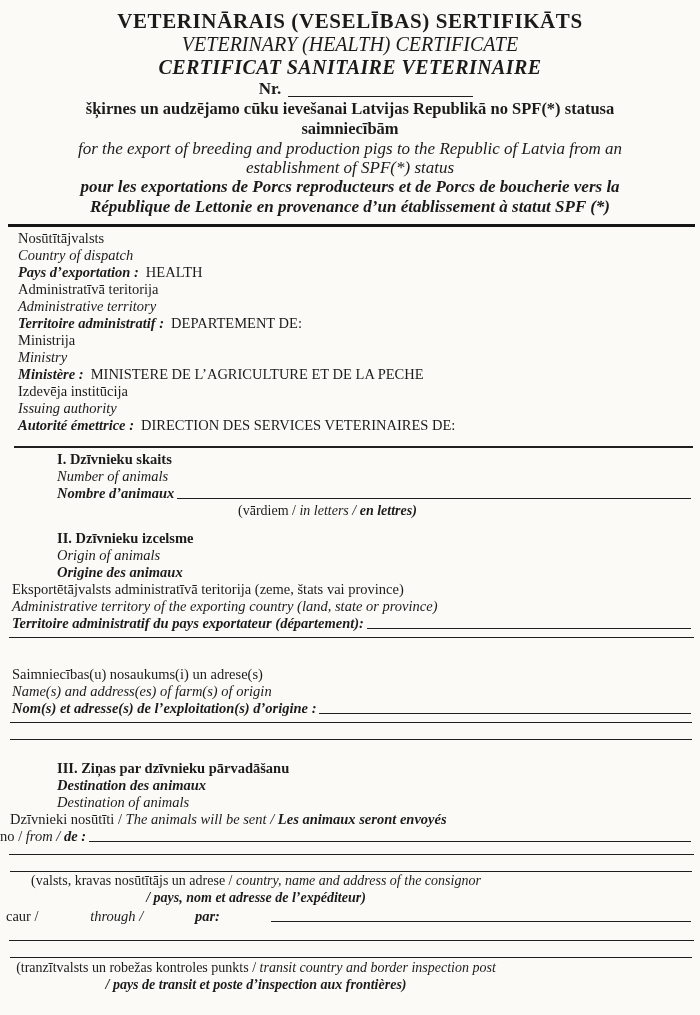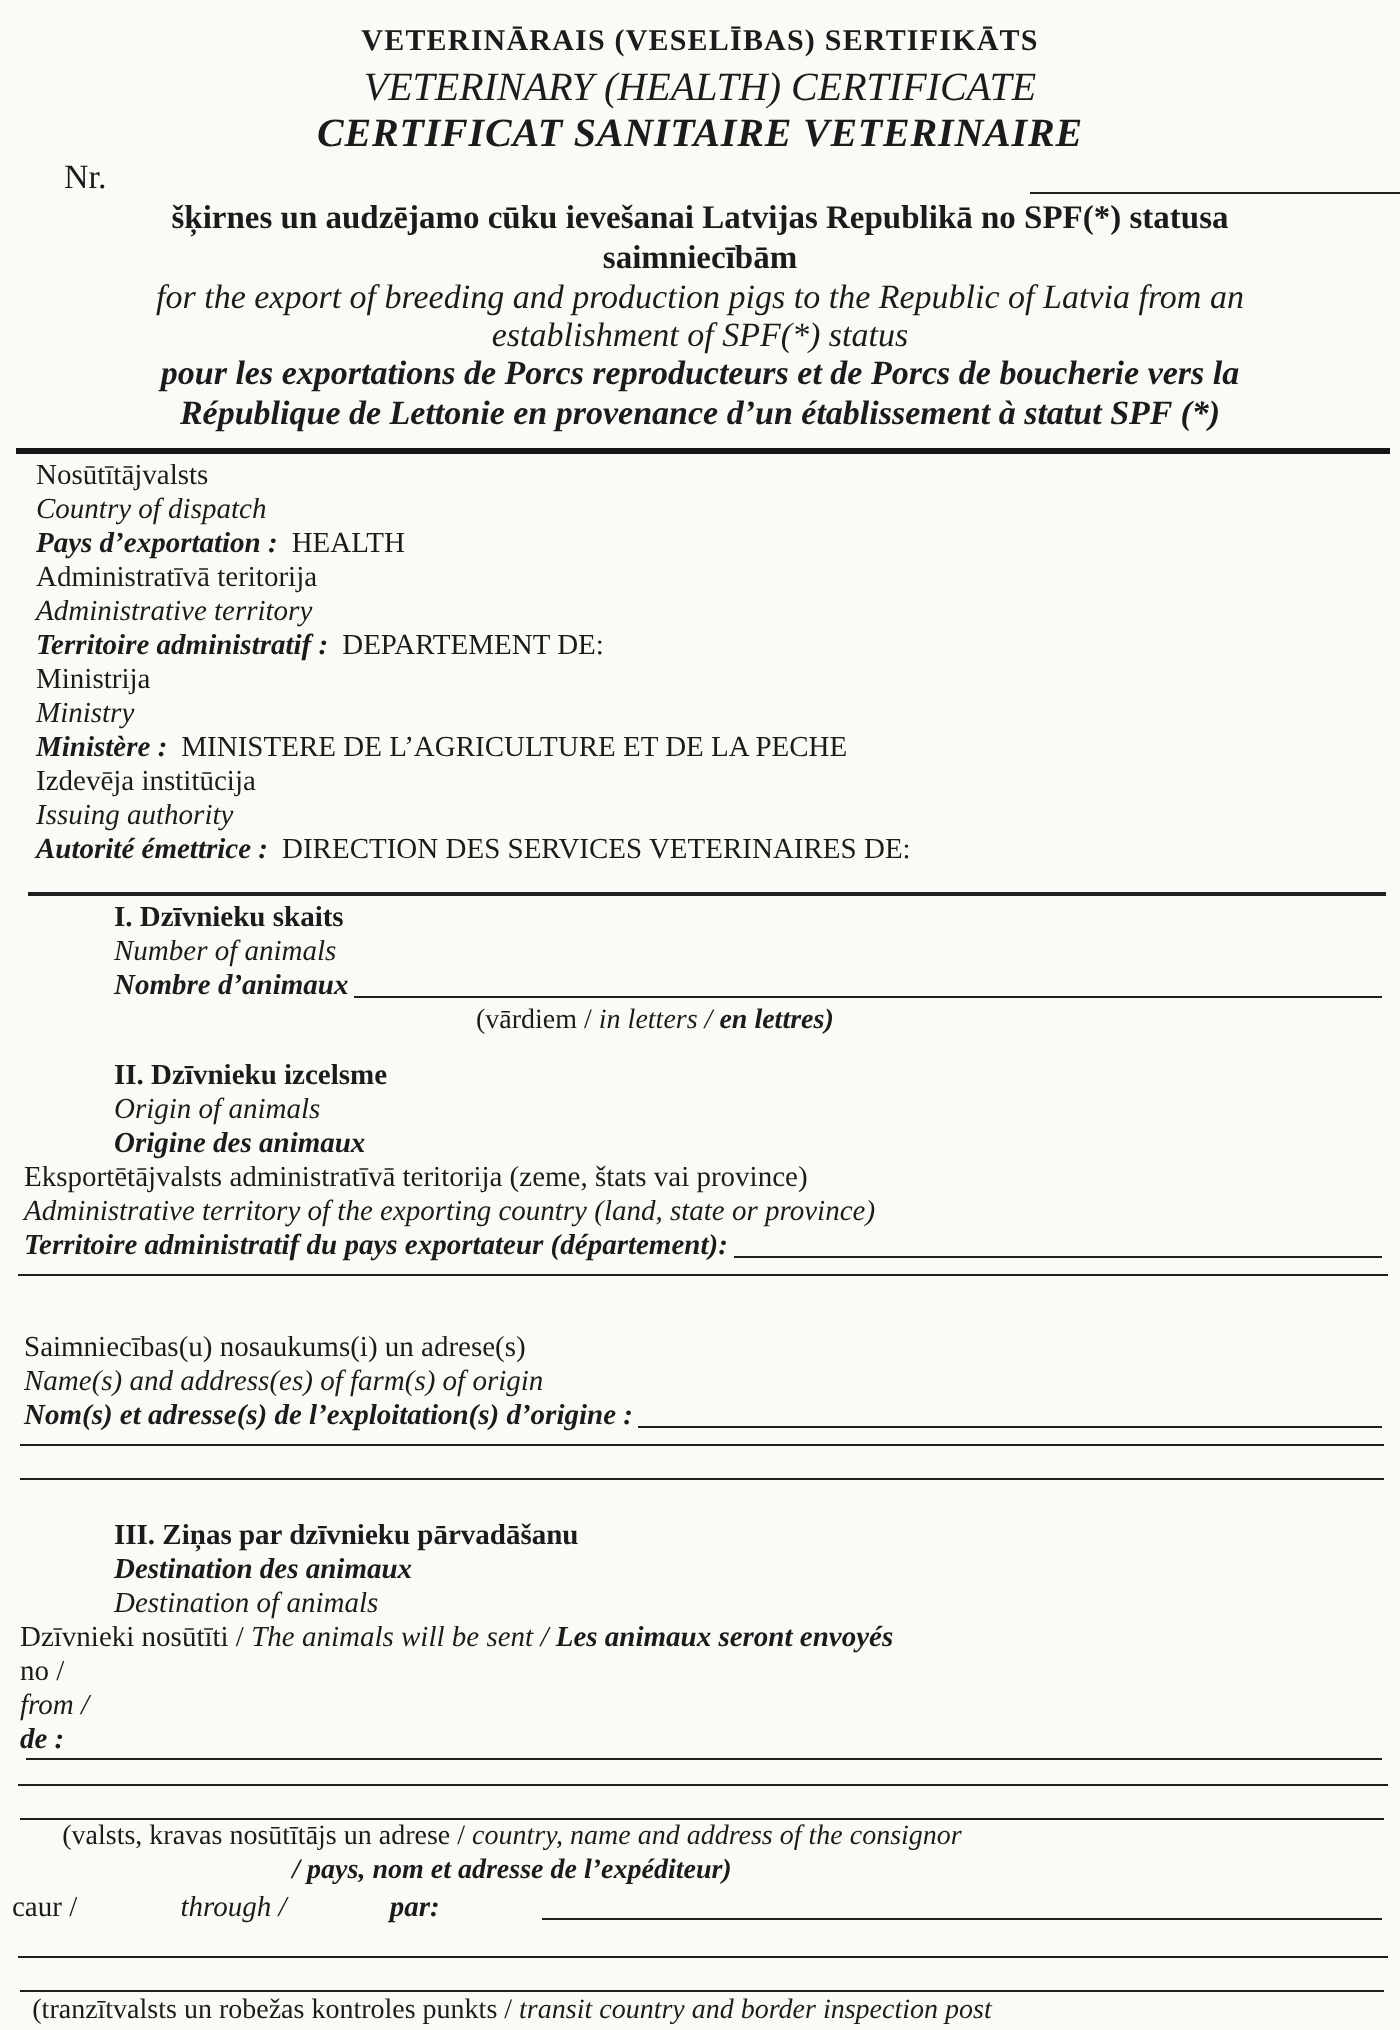"VETERINĀRAIS (VESELĪBAS) SERTIFIKĀTS" .t1 { font-size: 15px -> 21px }
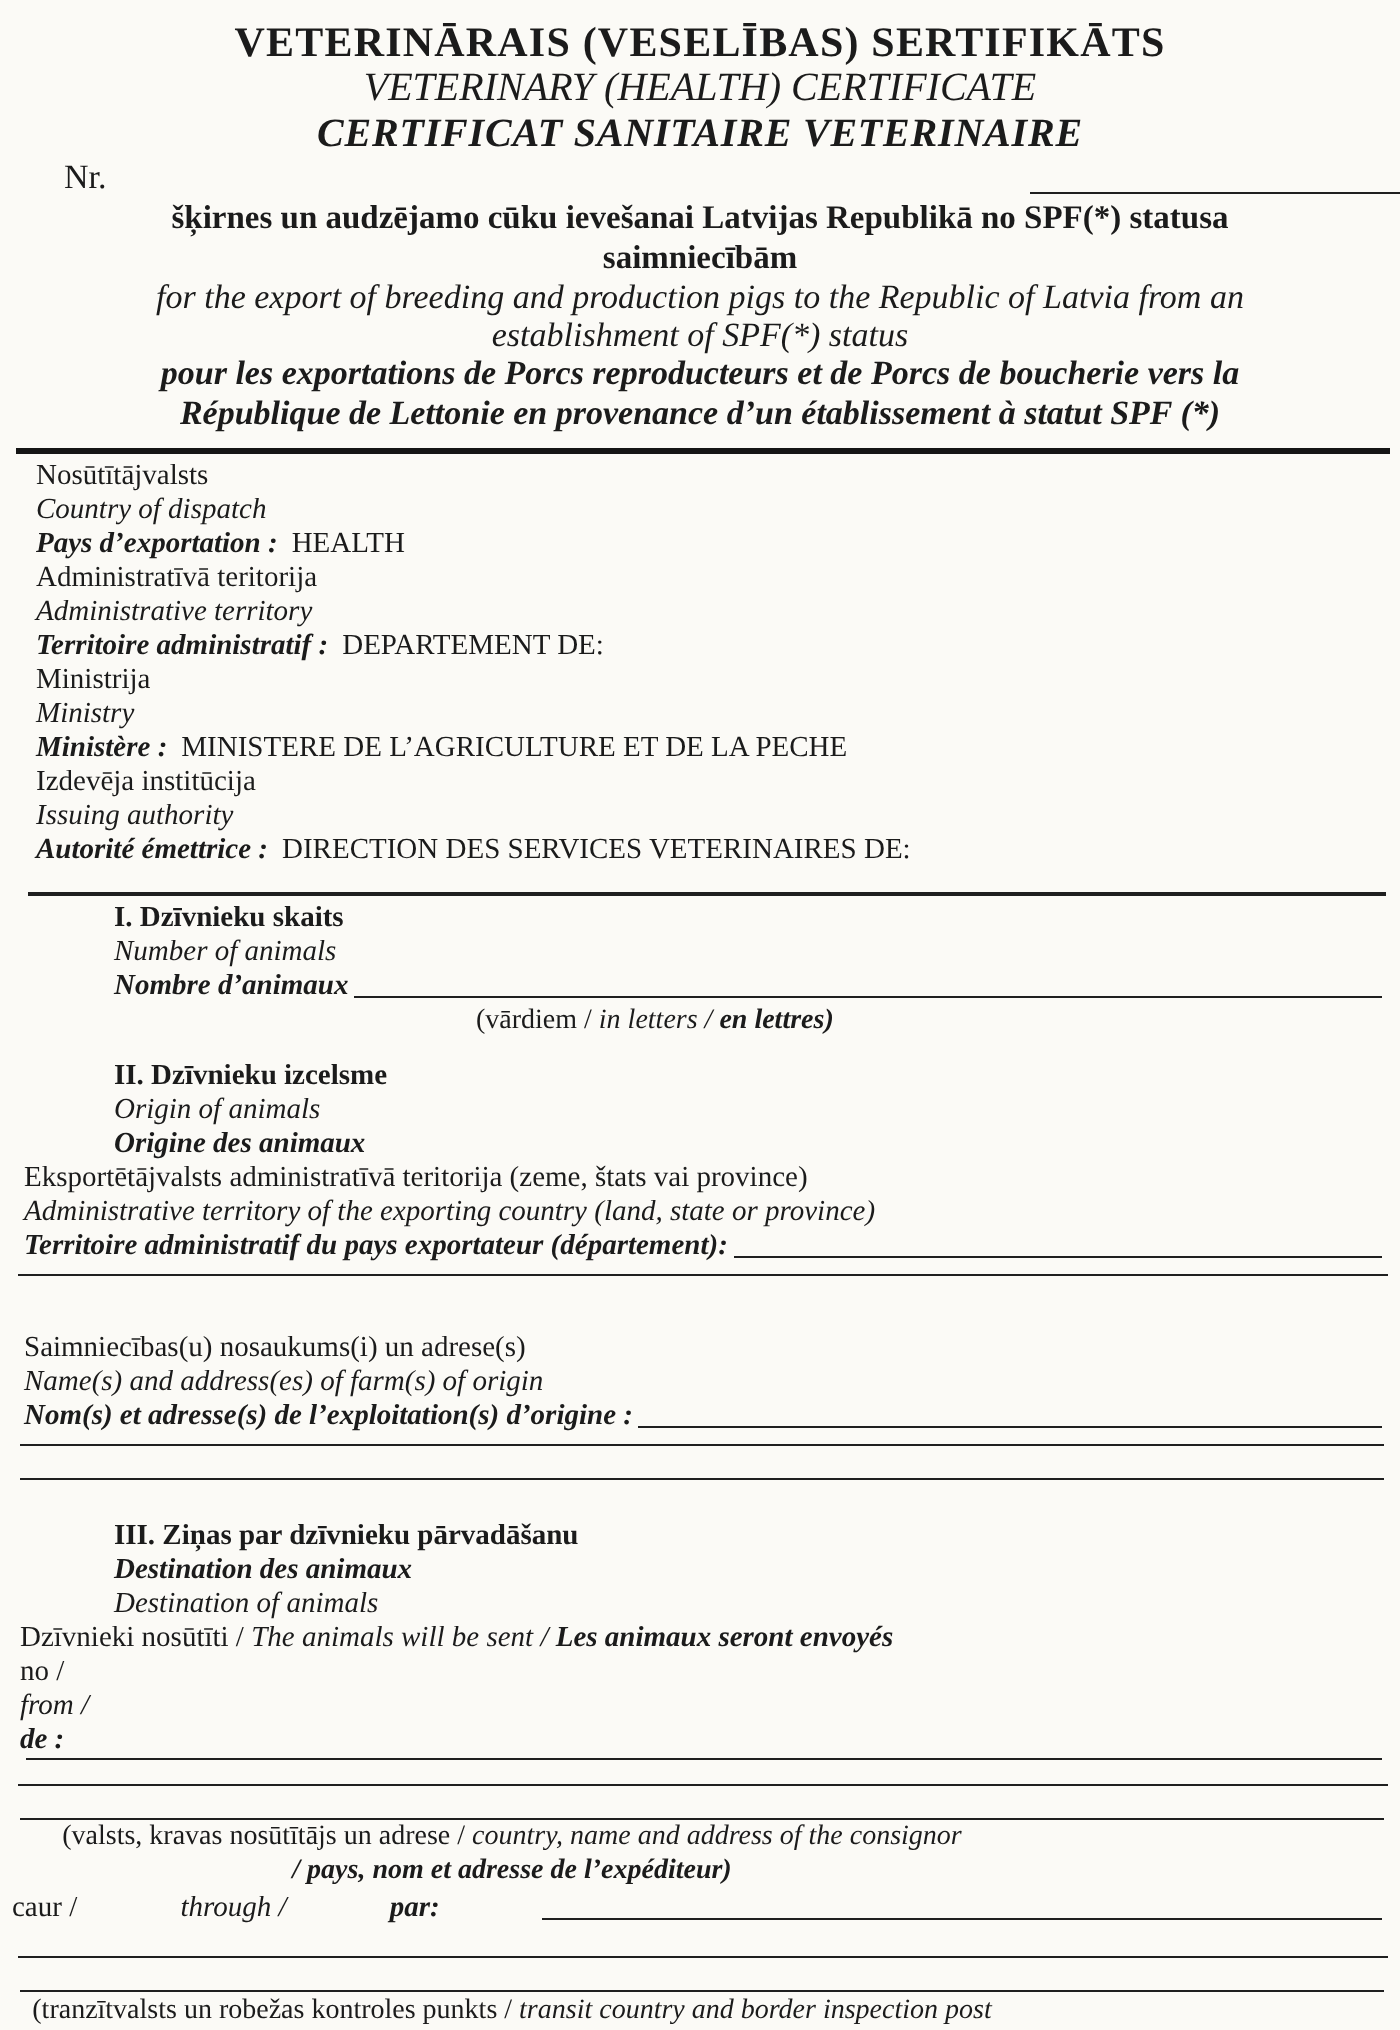"Nr." .nr-row { font-weight: normal -> bold; justify-content: space-between -> center }
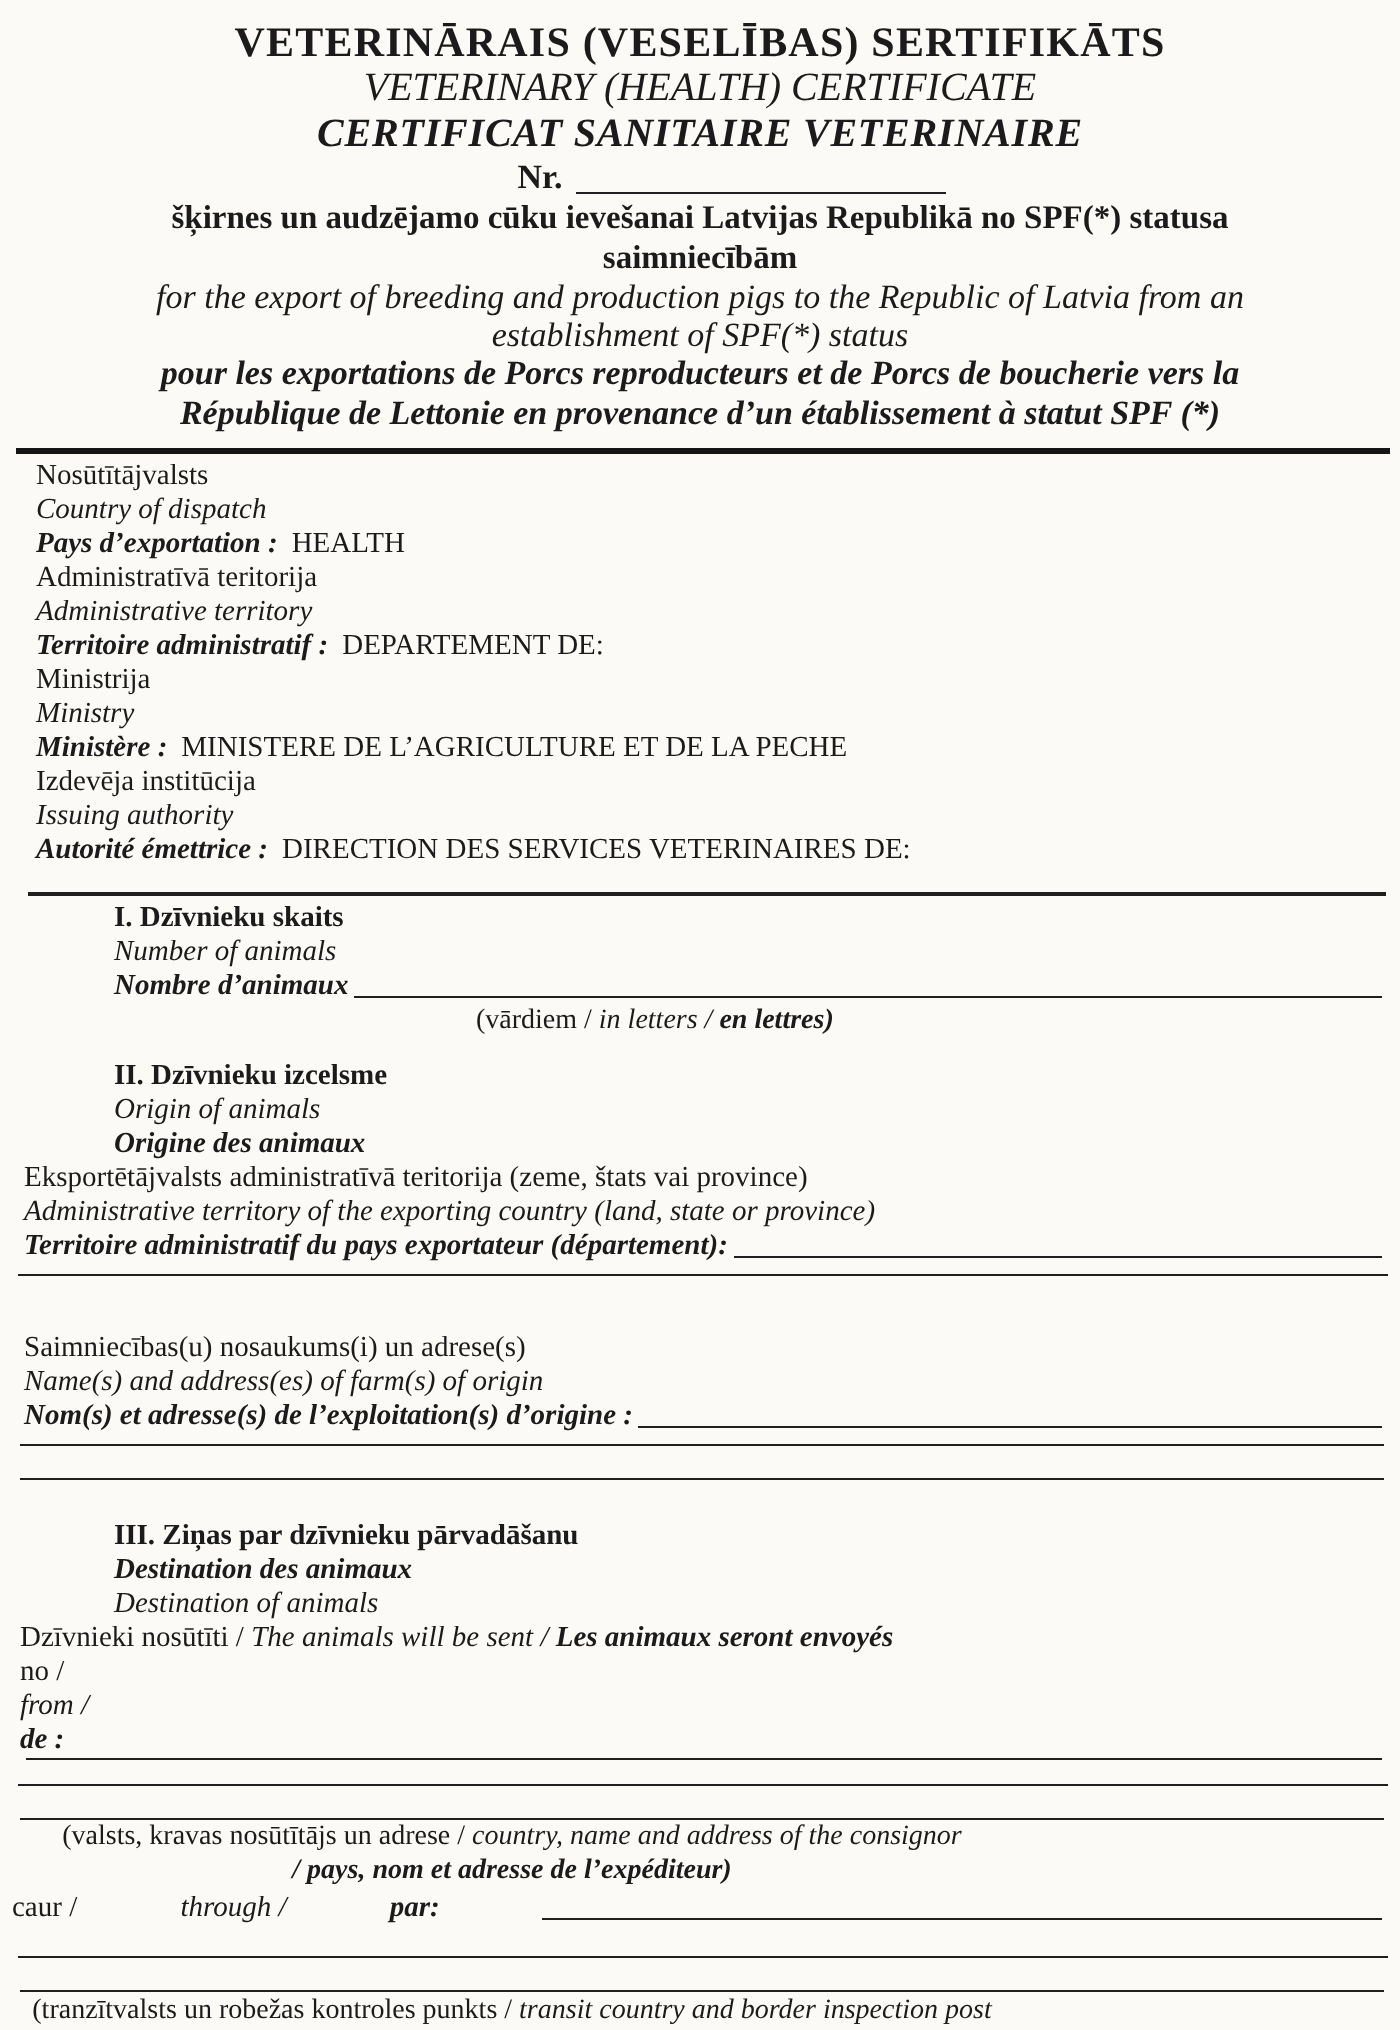"no /" div.line { flex-direction: column -> none; margin-left: 10px -> none }
